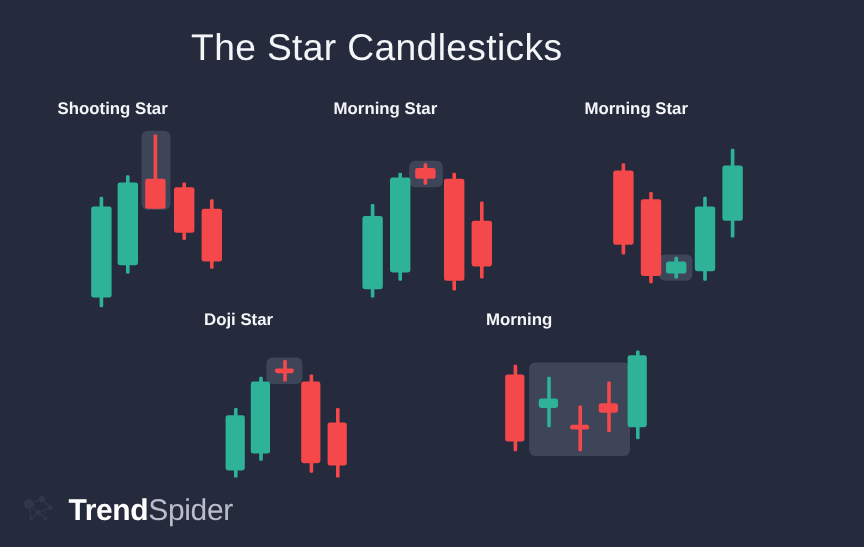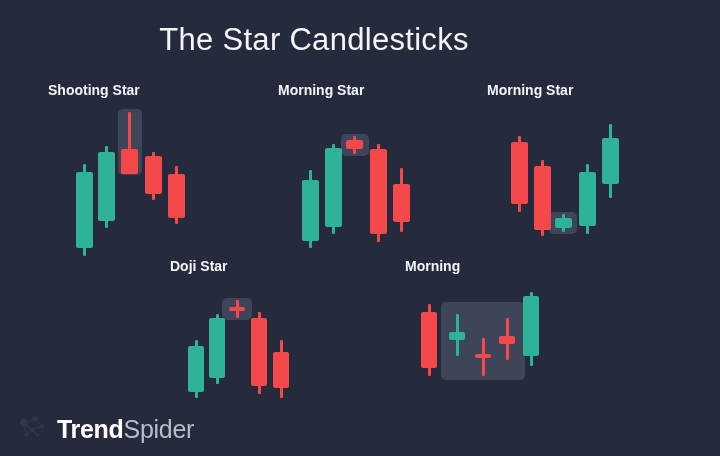"TrendSpider" .logo { align-items: flex-end -> center }
